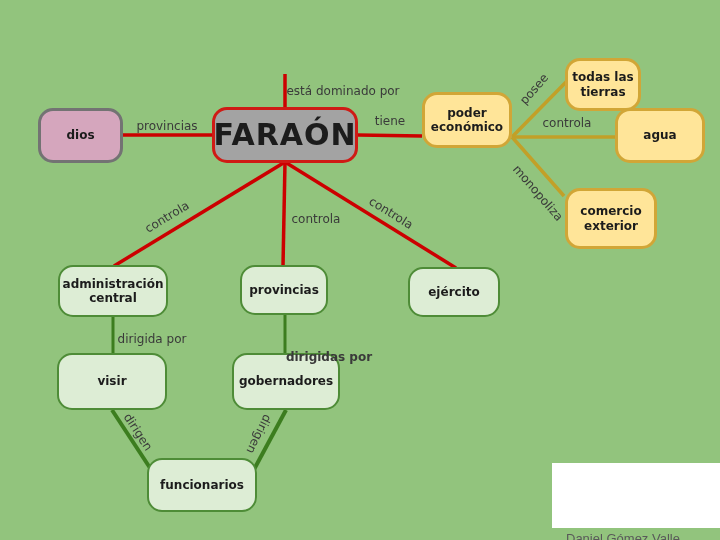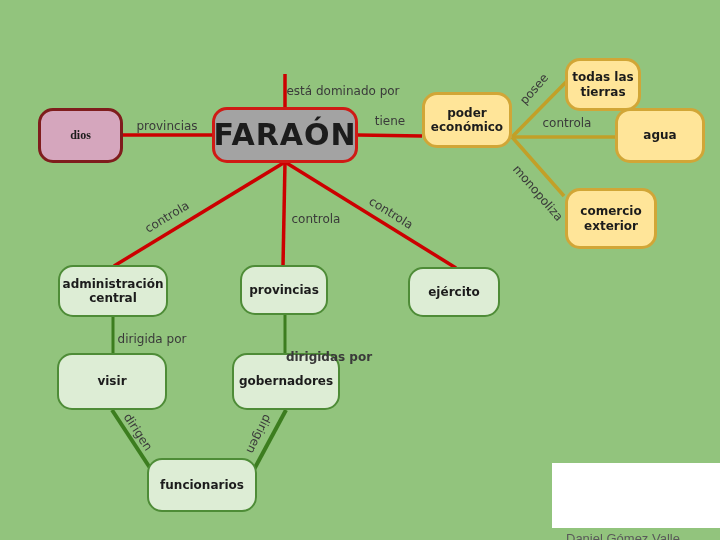"dios" .node.purple { border: 3px solid #7f1d1d -> 3px solid #737373; font-family: Liberation Serif, serif -> none }
